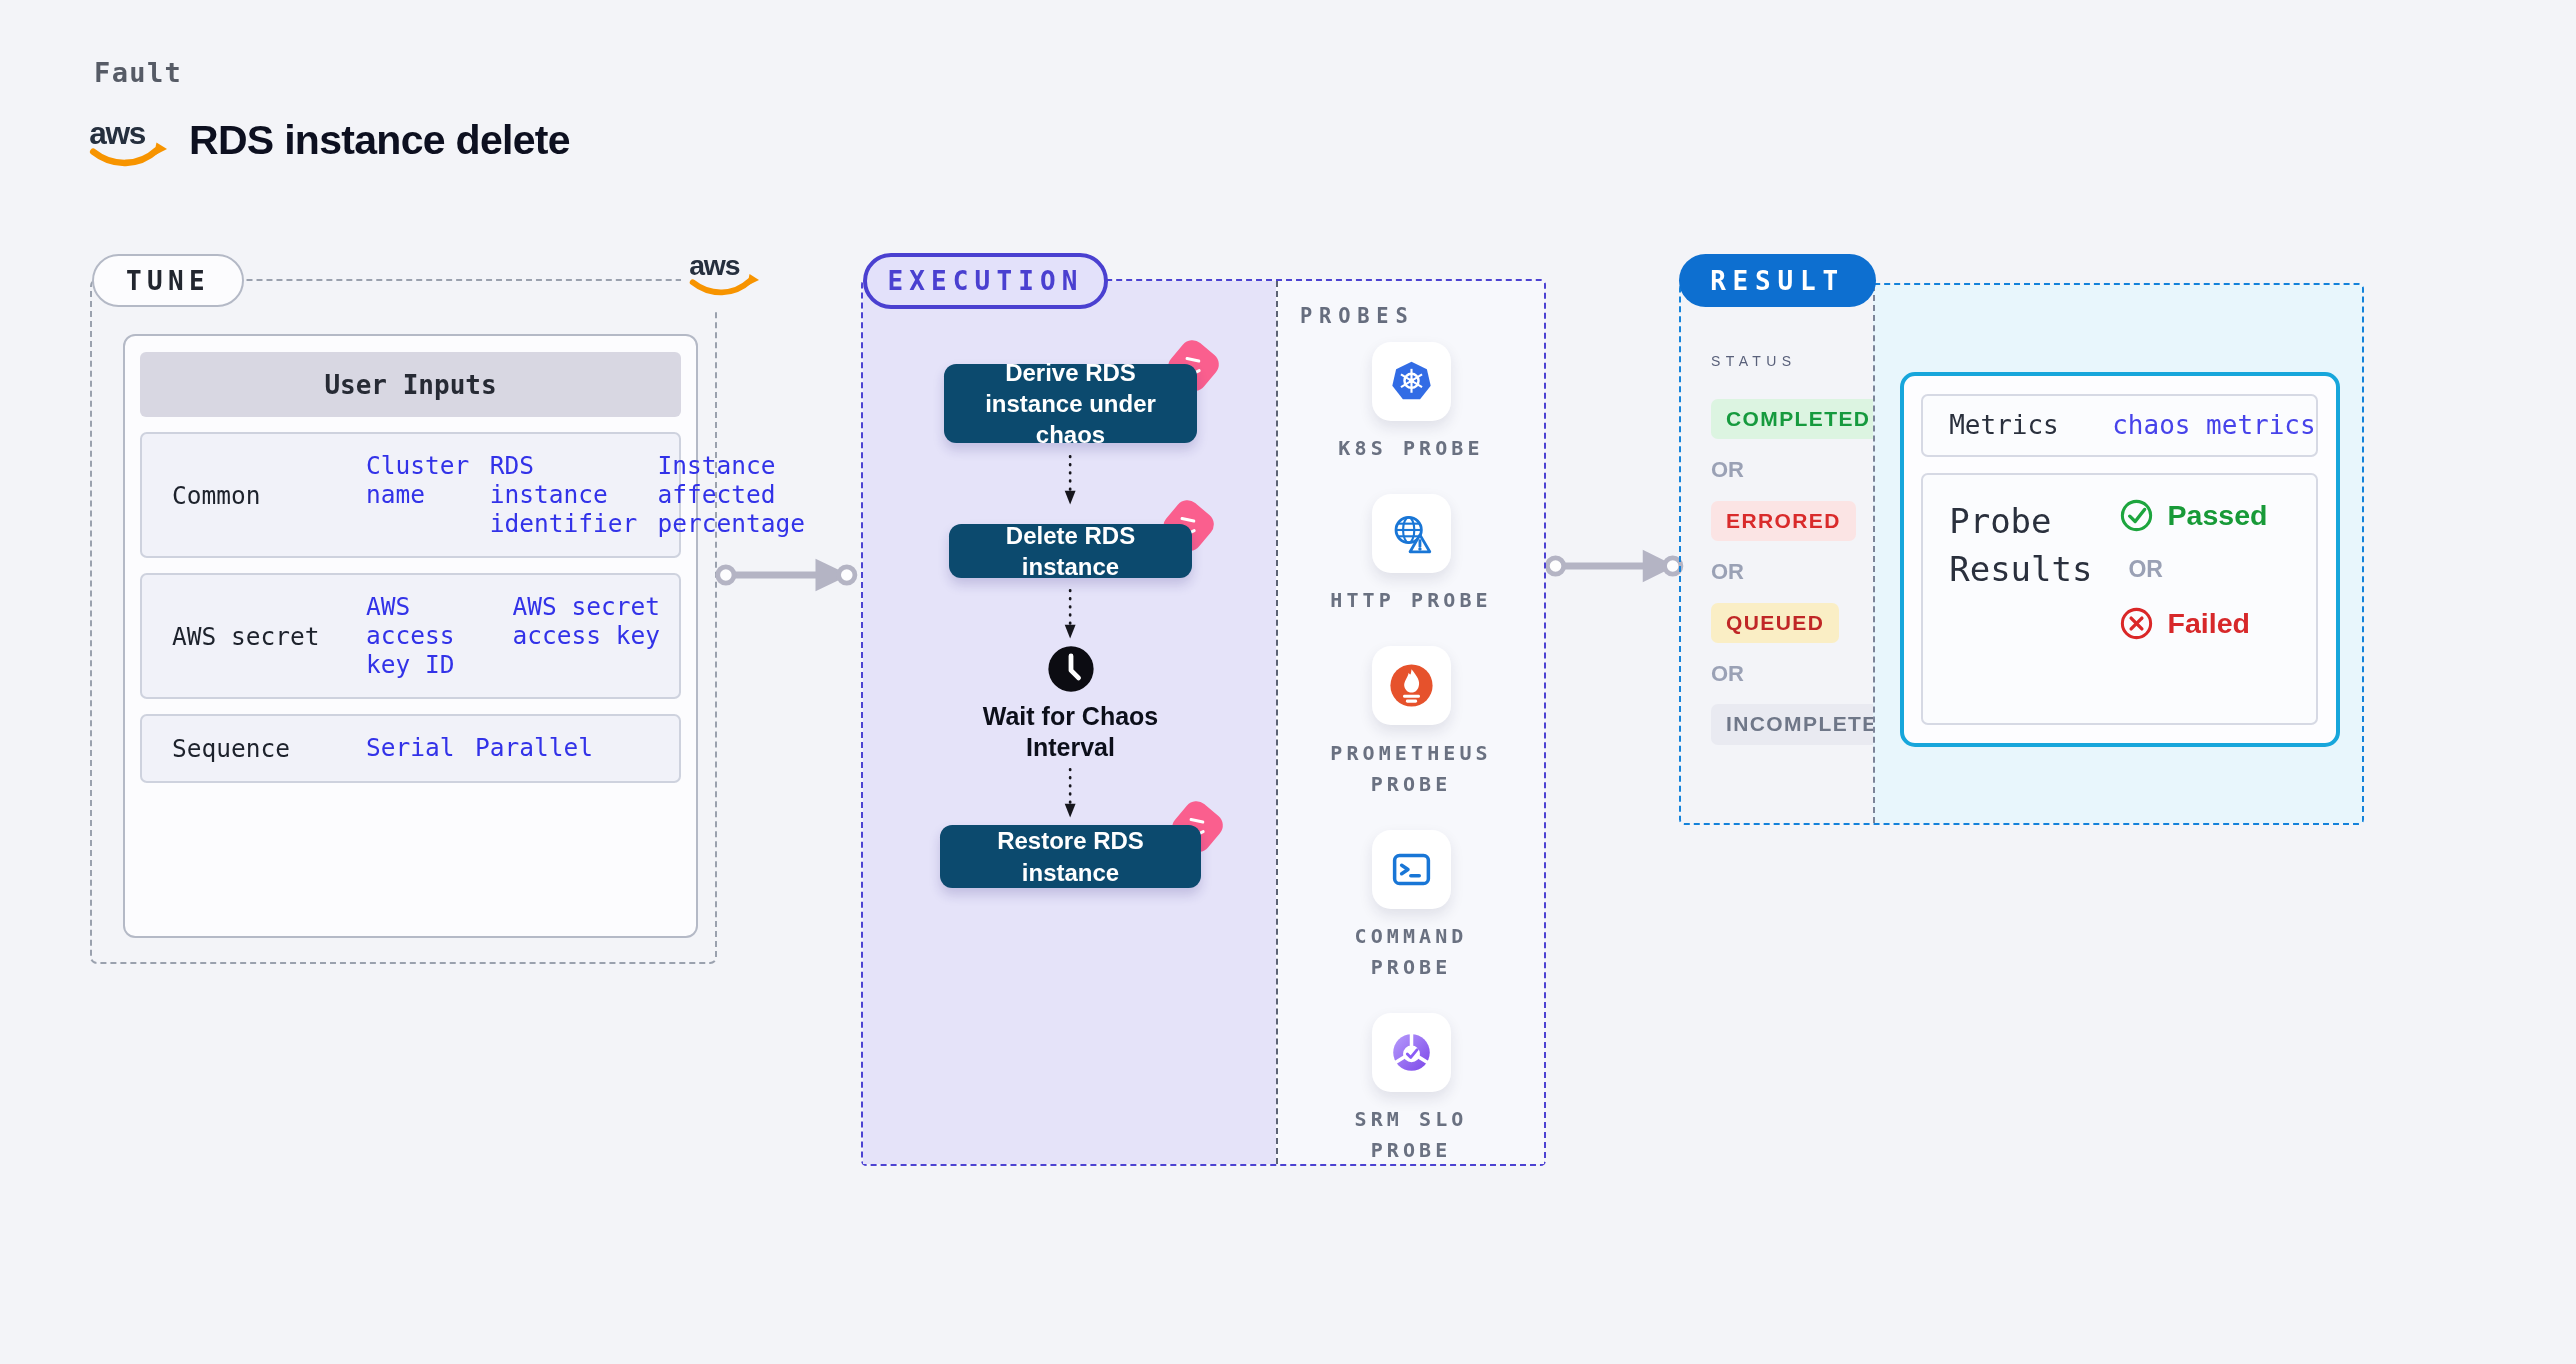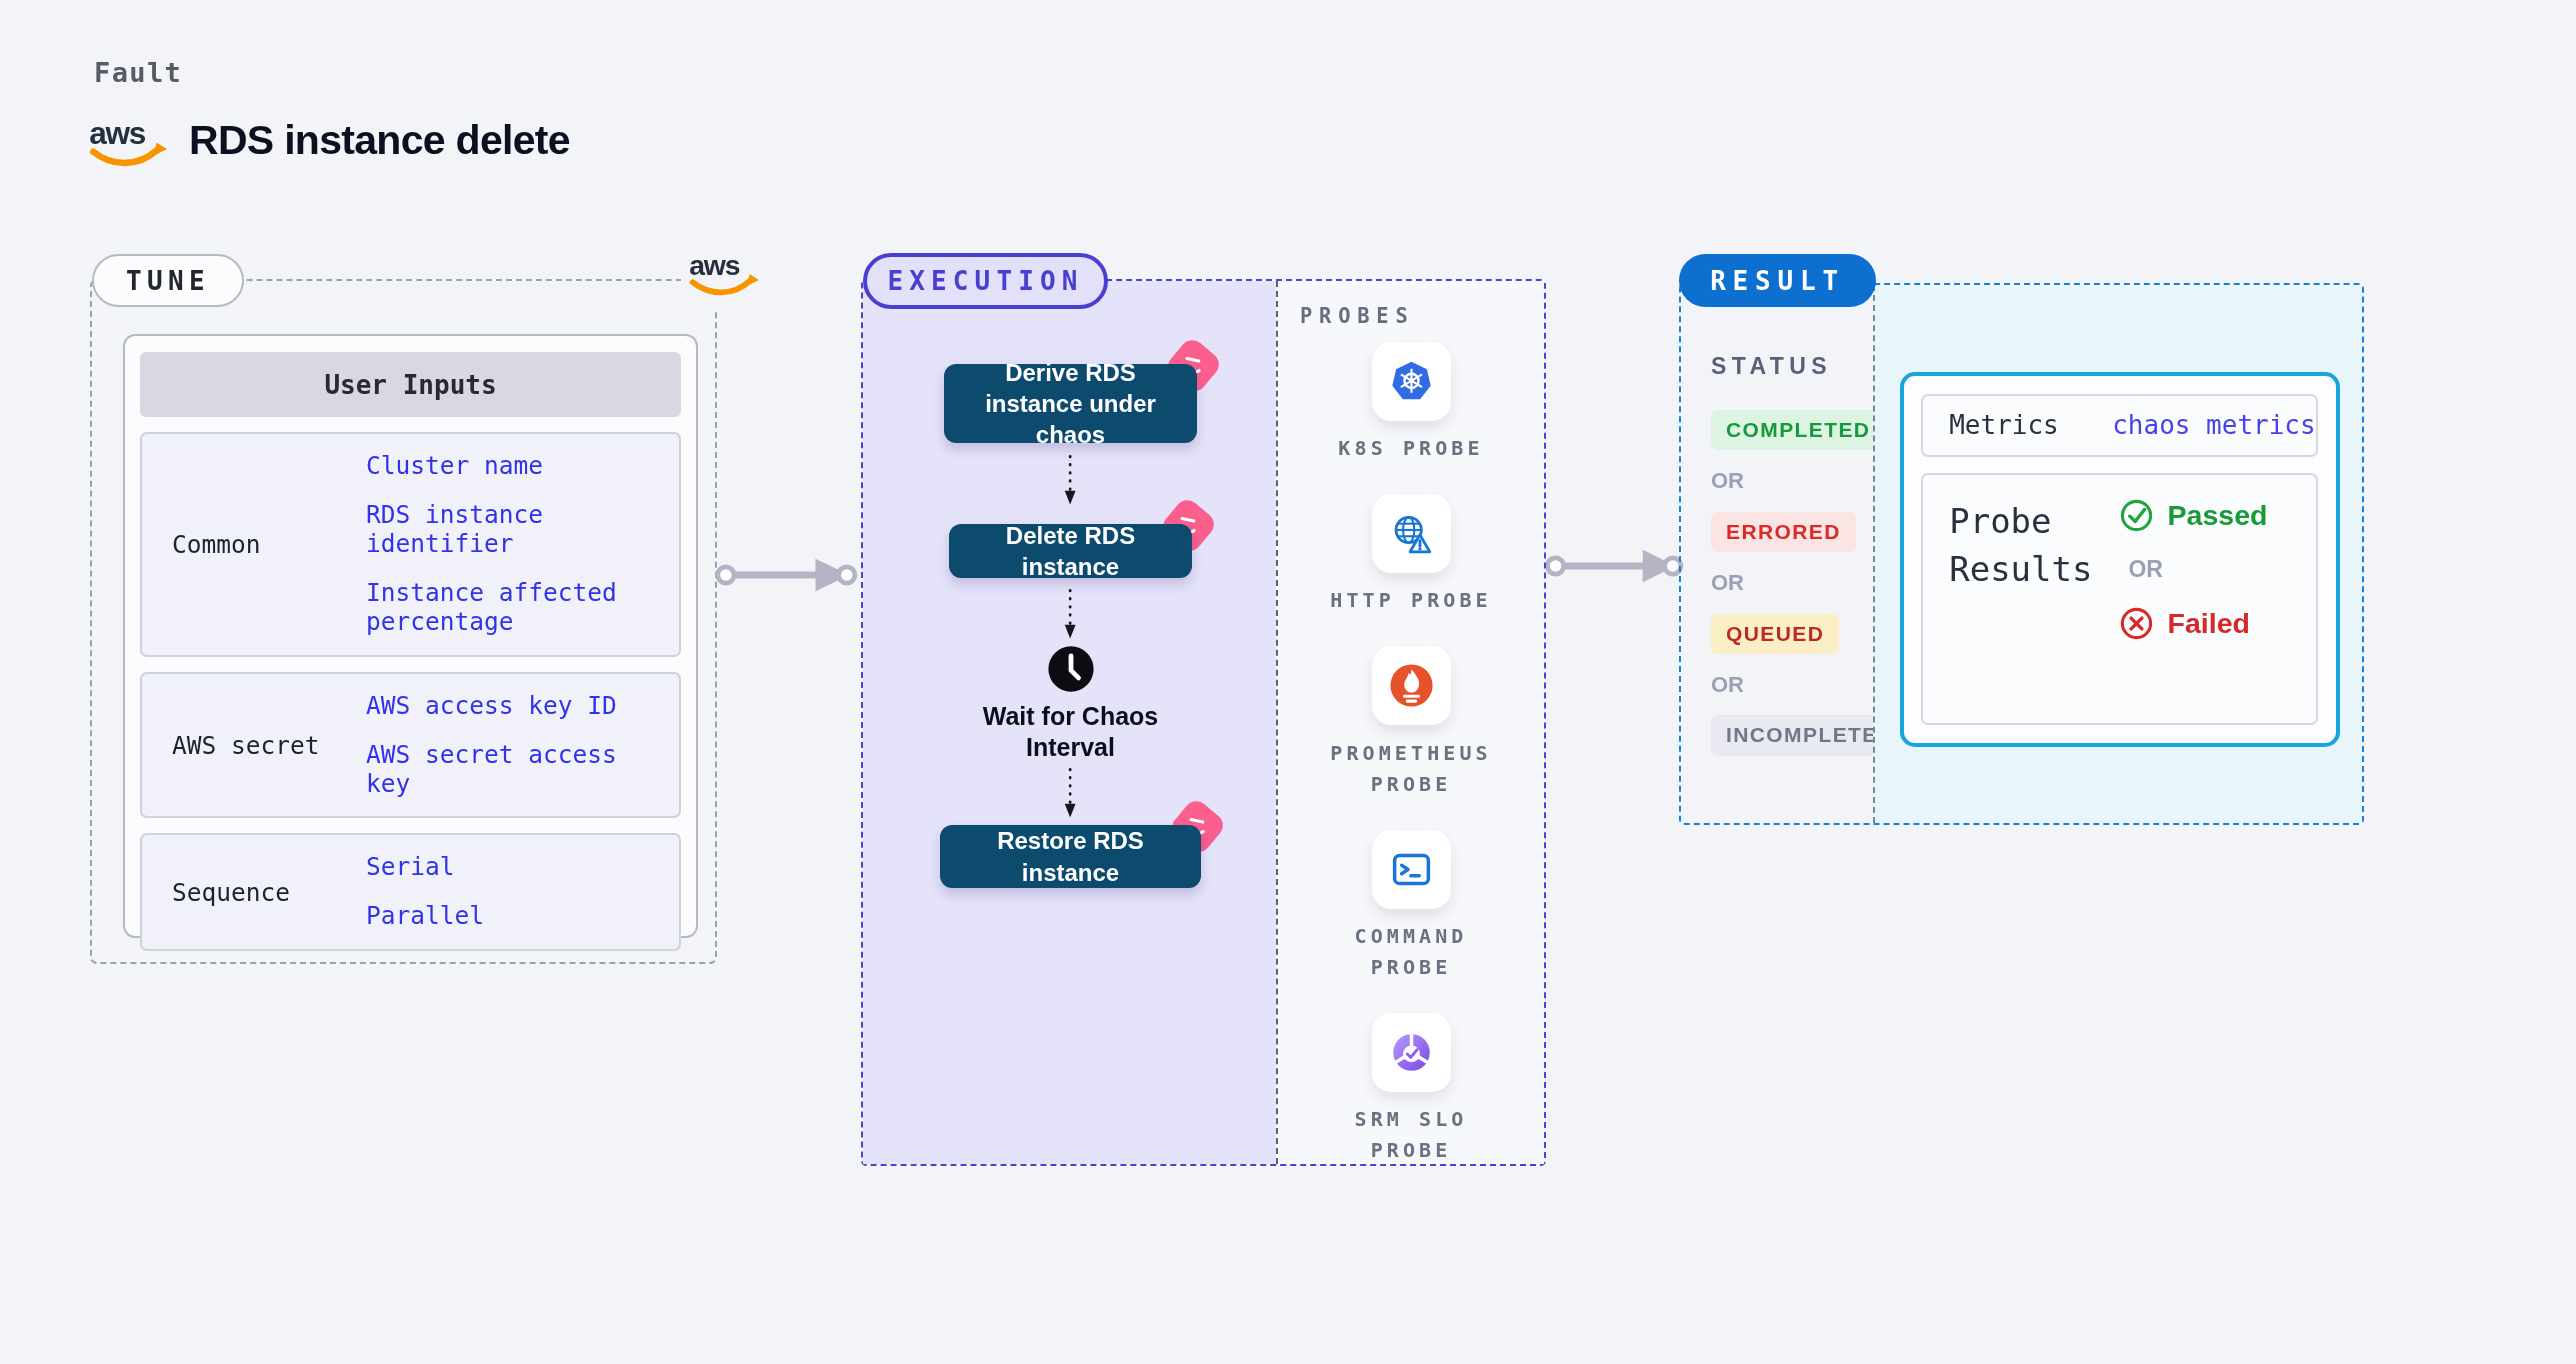"STATUS" .status-heading { font-size: 23px -> 14px; font-weight: 700 -> 400 }
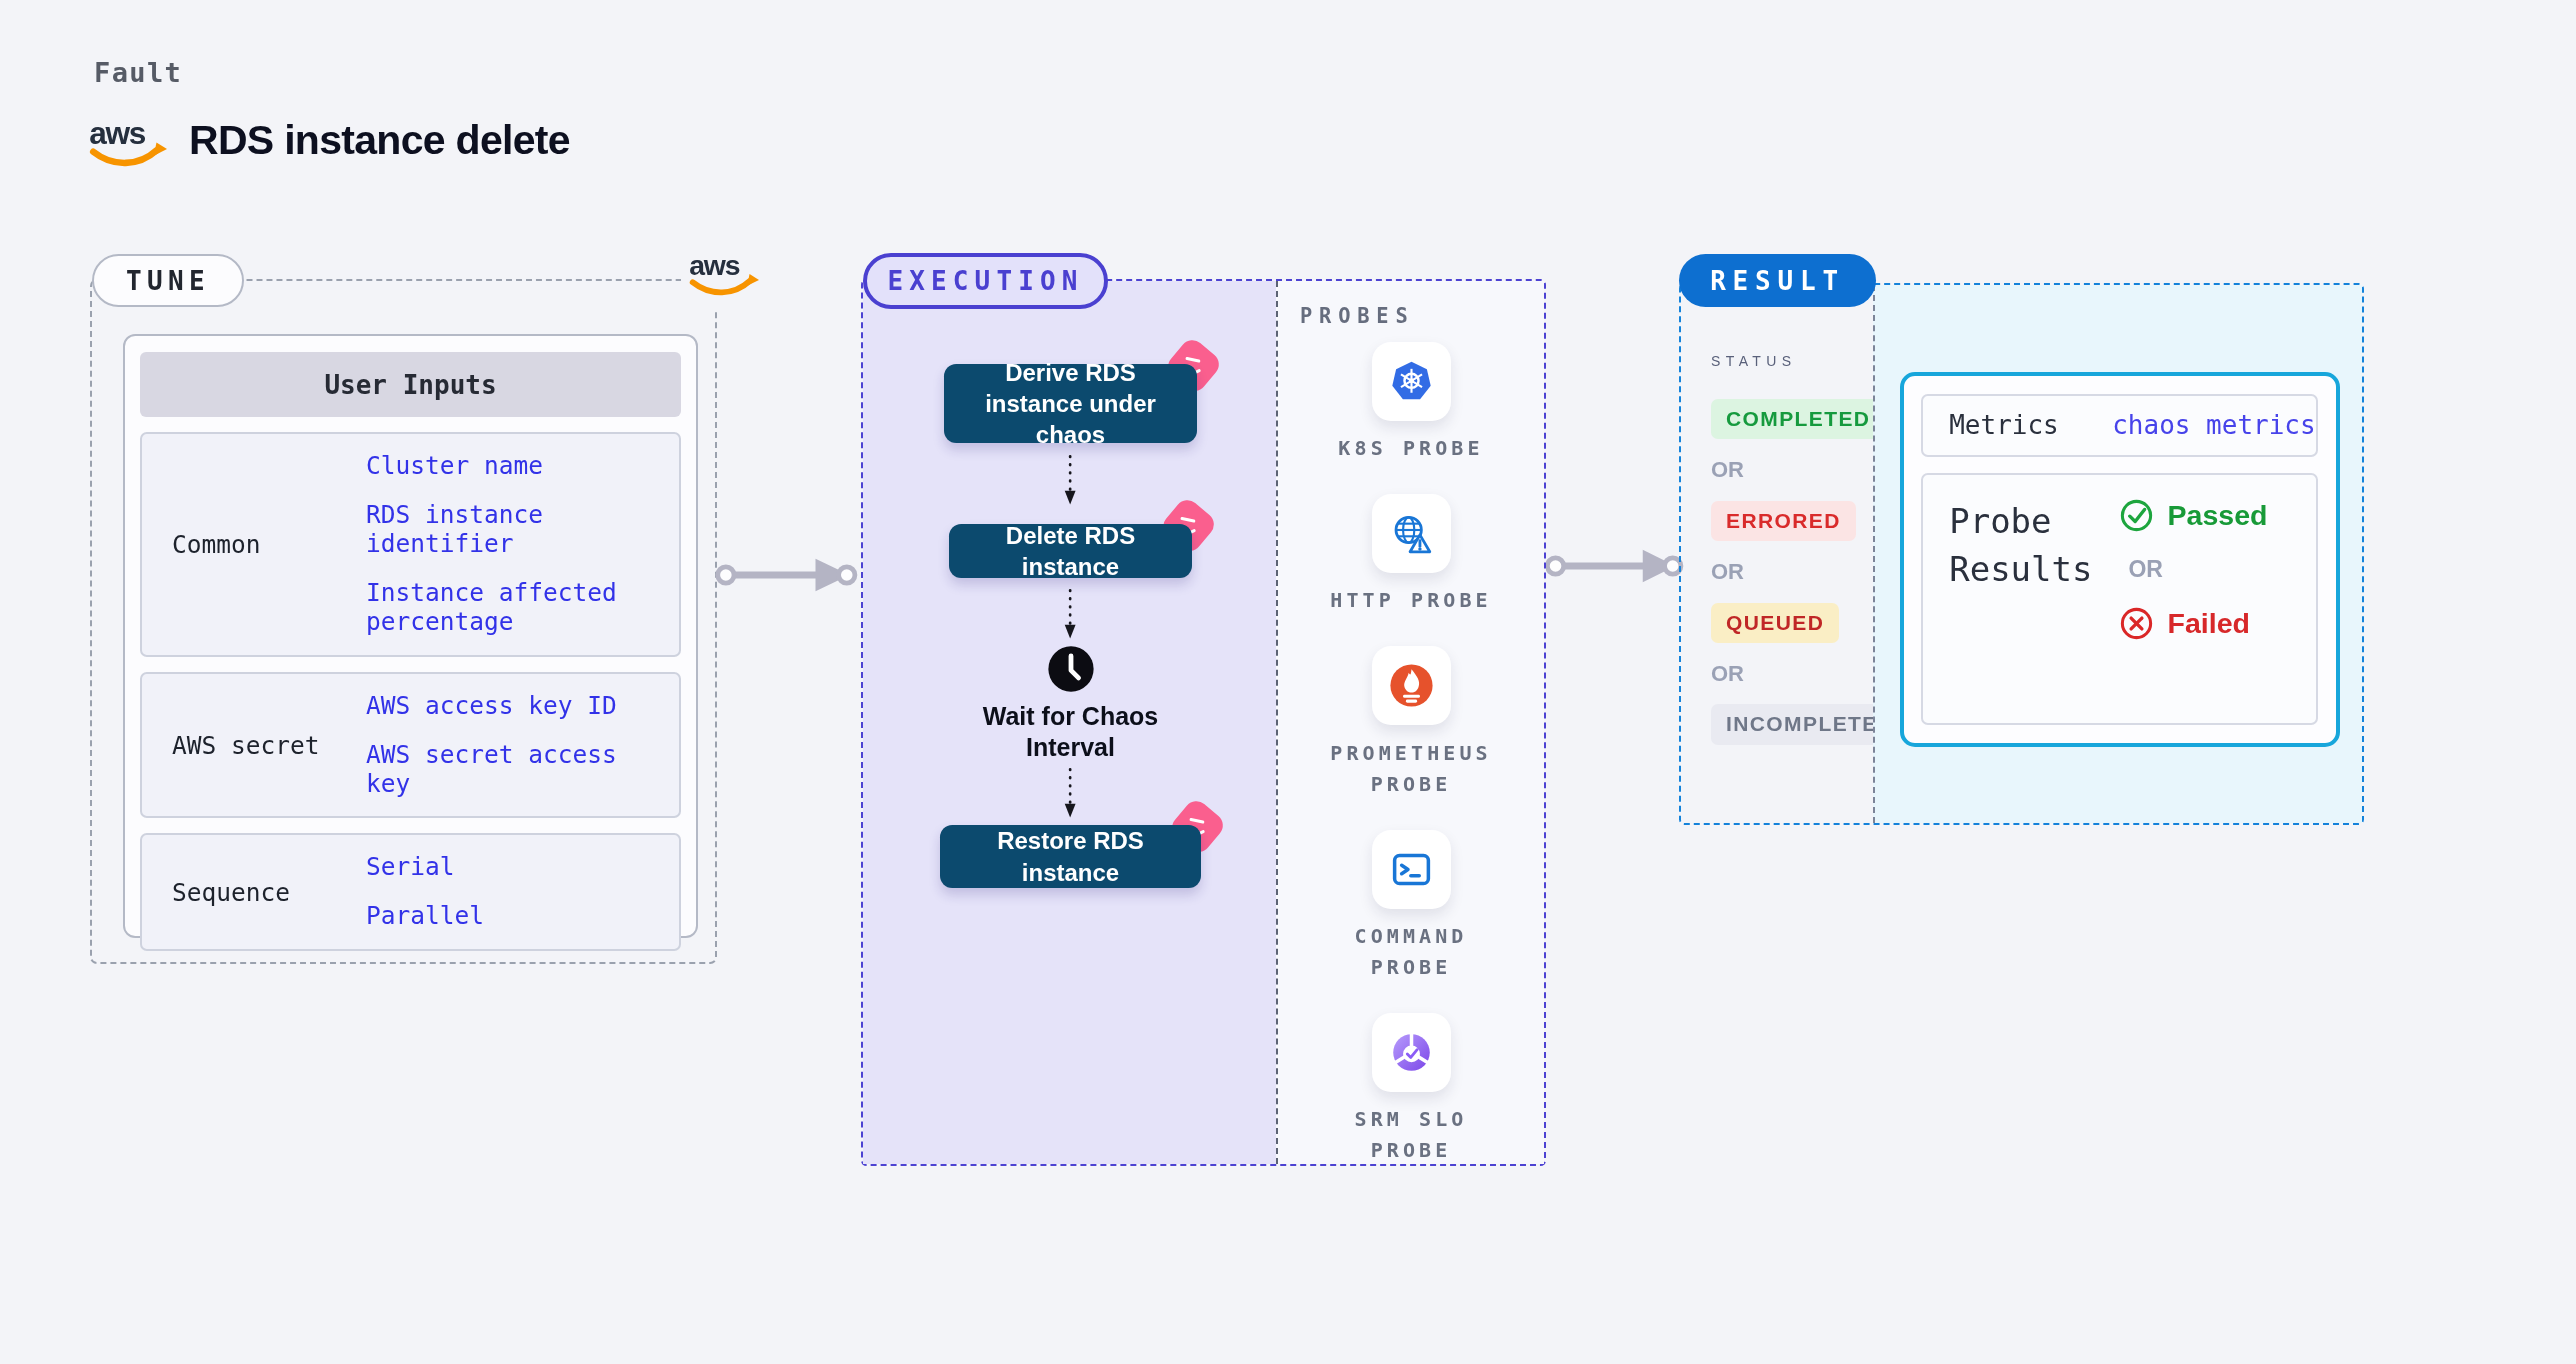"Cluster name" .ui-links { flex-direction: column -> row }
